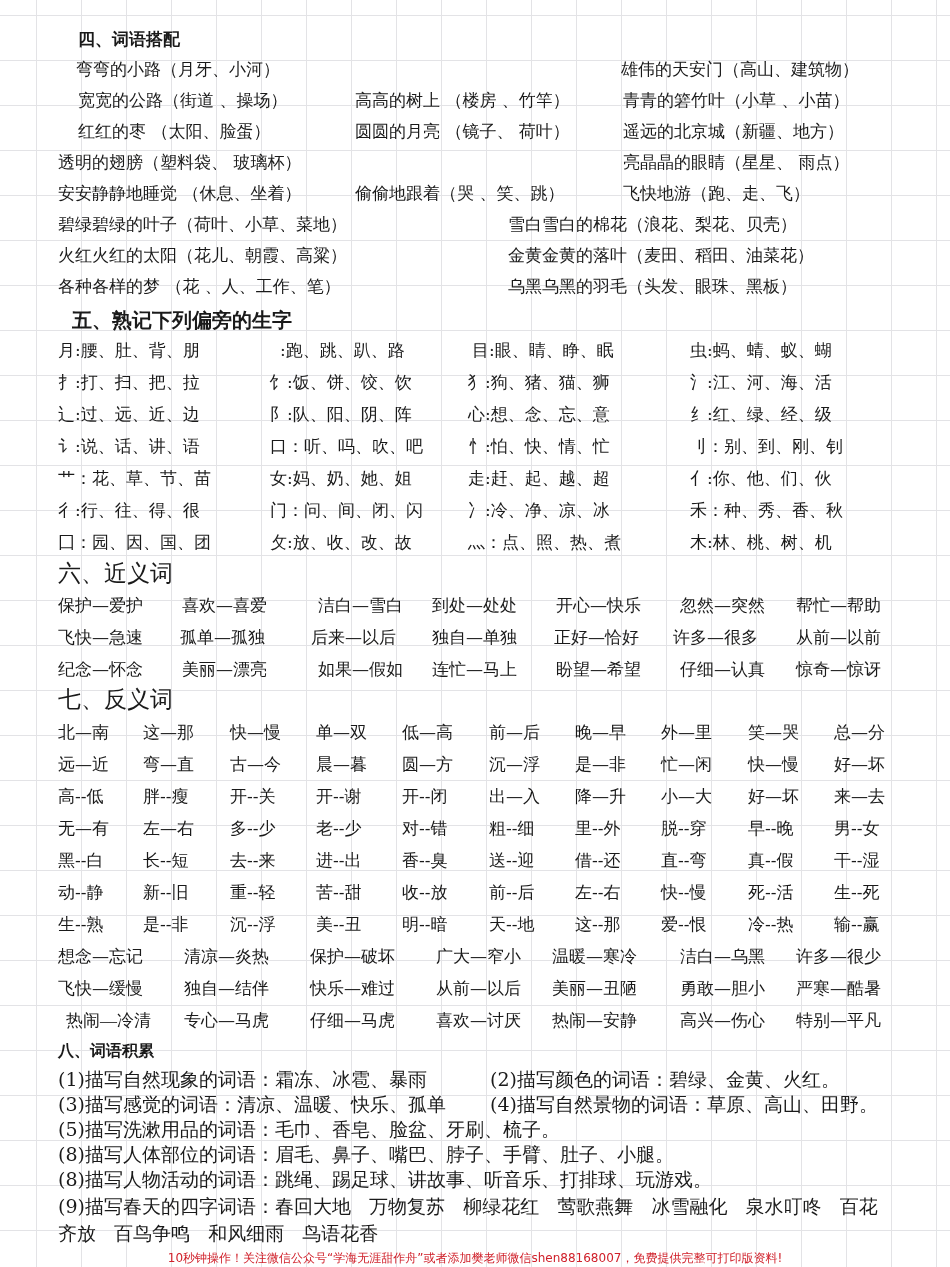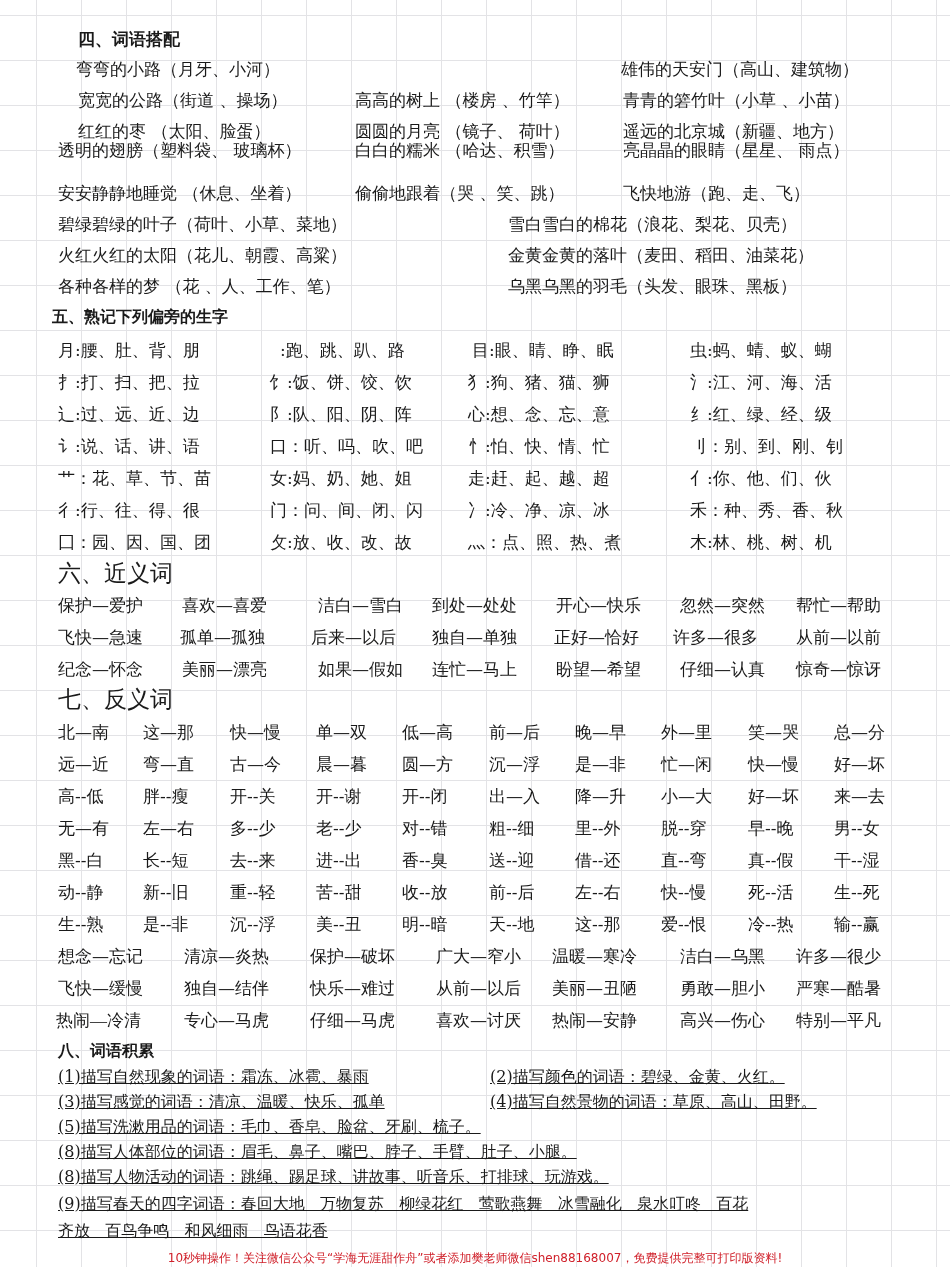"透明的翅膀（塑料袋、 玻璃杯）" div.row { top: 139px -> 151px }
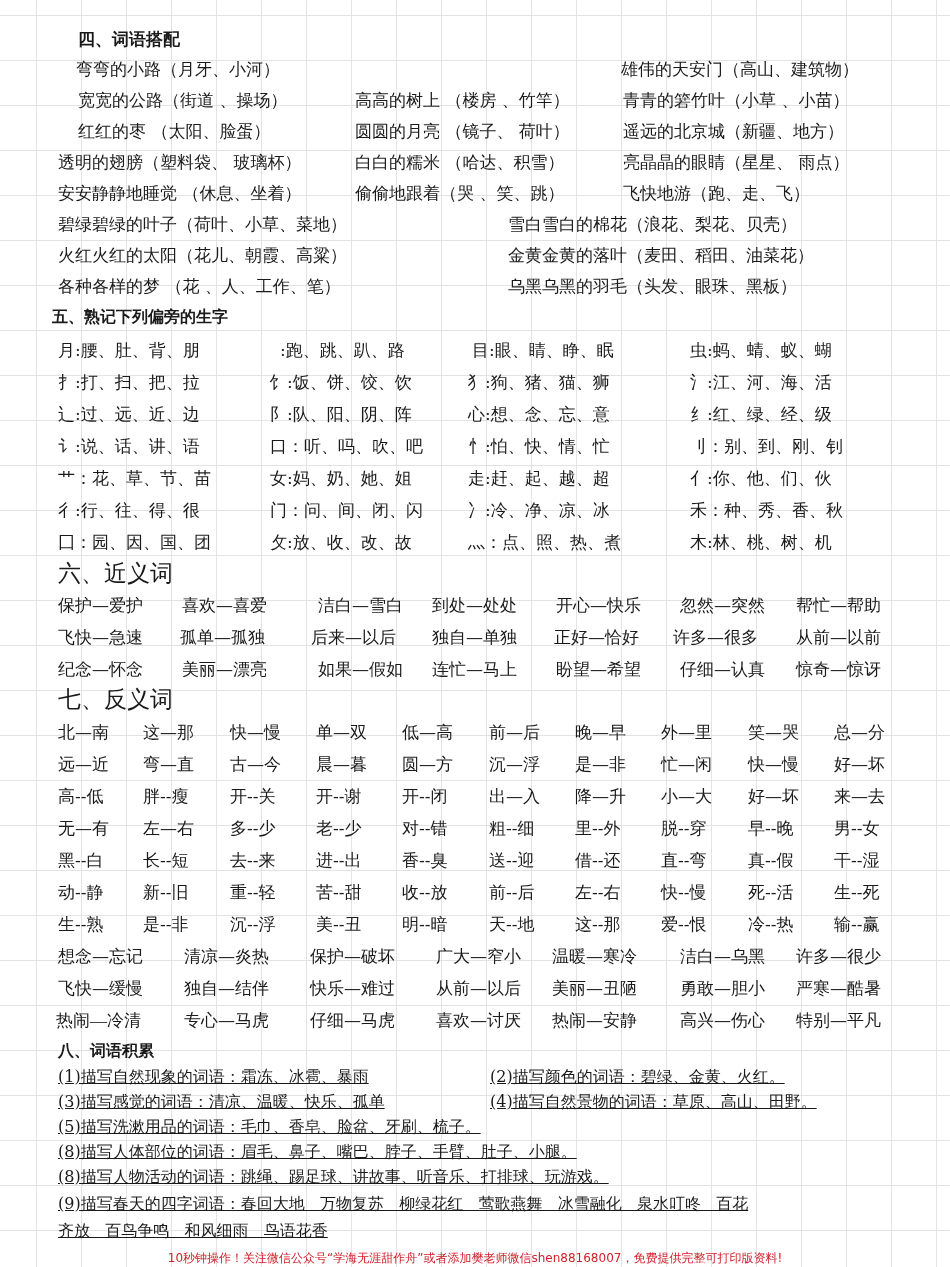"白白的糯米 （哈达、积雪）" span.cell { html: <span>白白的糯米 （哈达、积雪）</span> -> none }
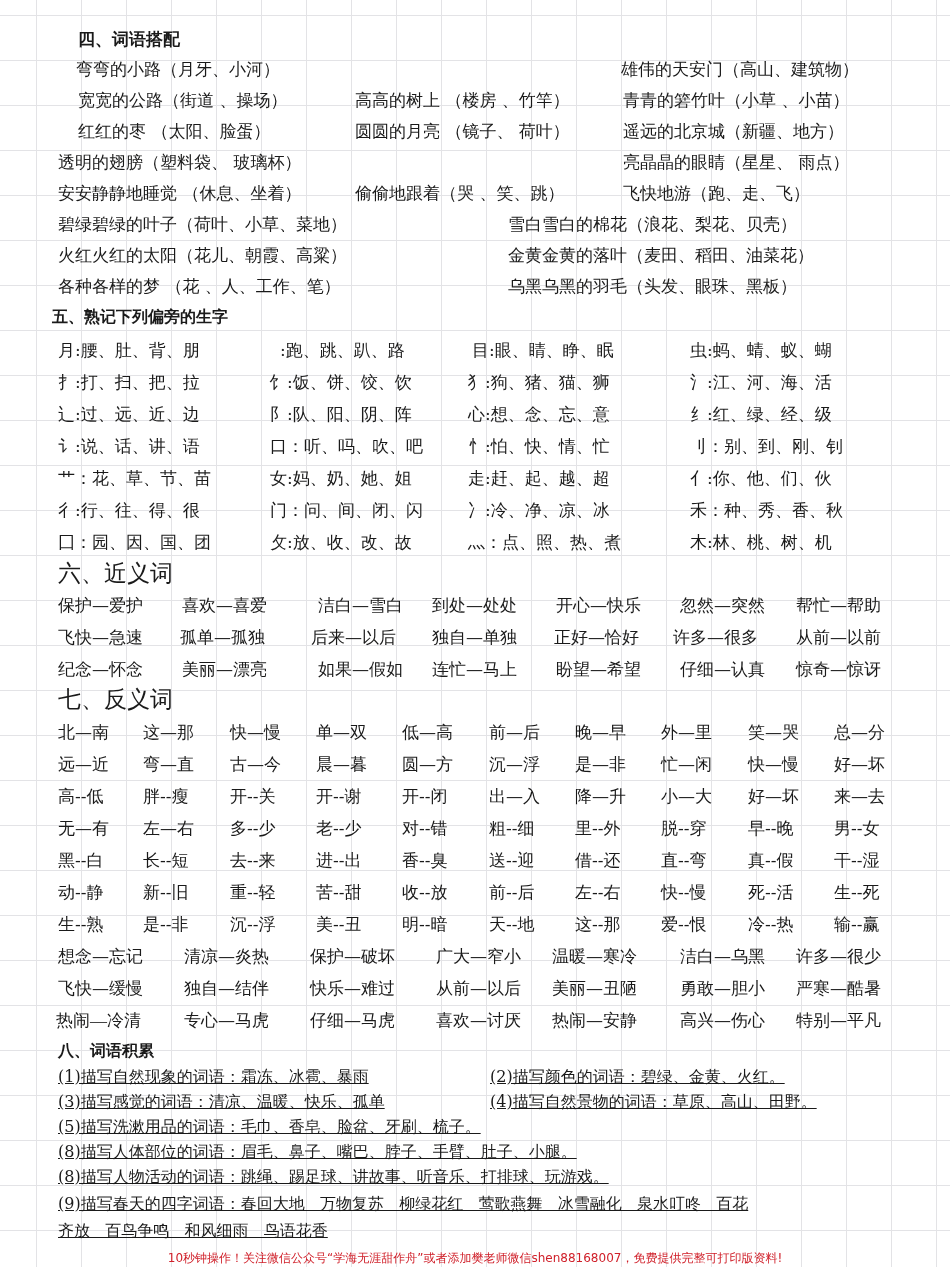"五、熟记下列偏旁的生字" div.abs { font-size: 16px -> 20px; left: 52px -> 72px }
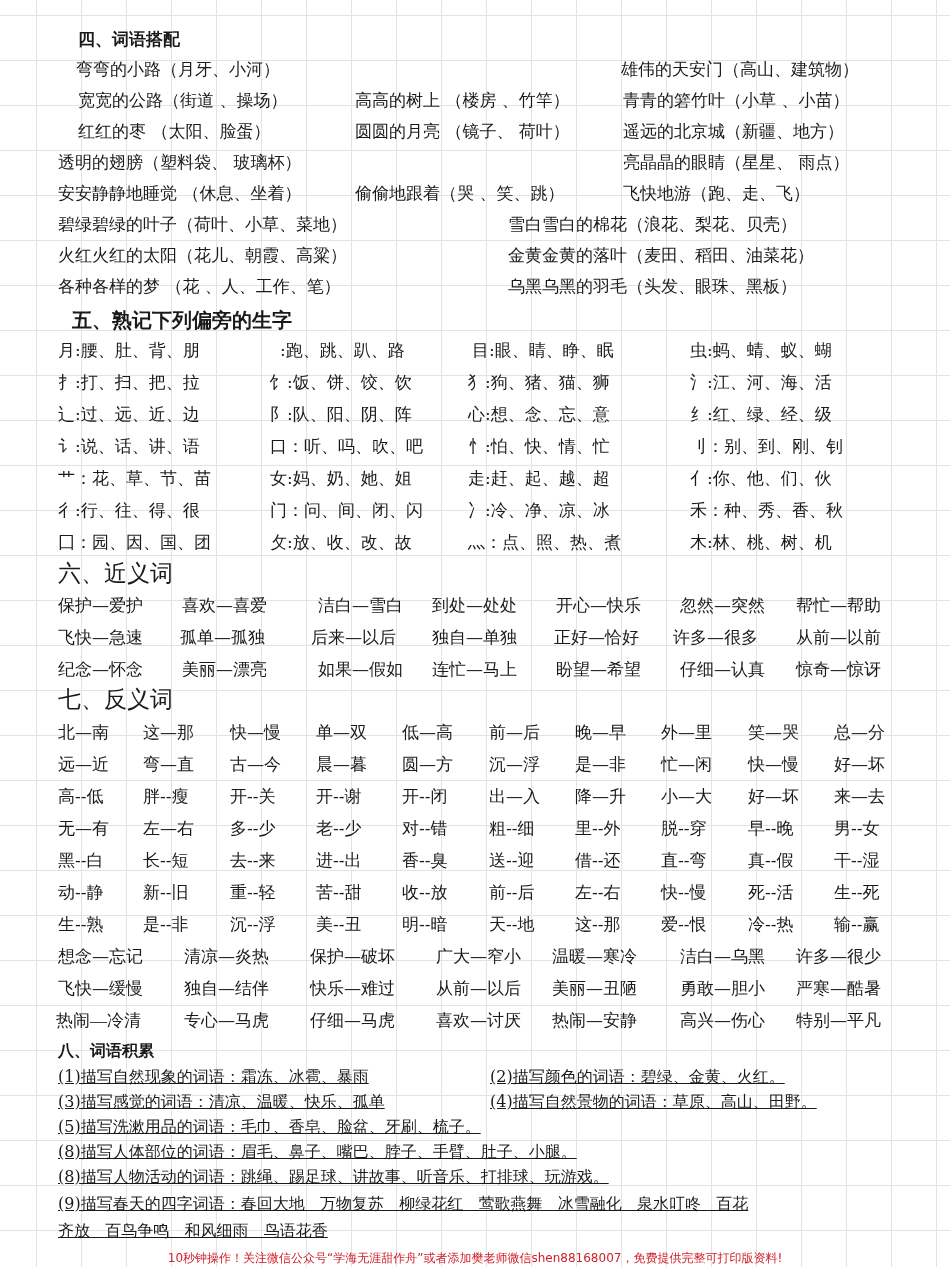"热闹—冷清" span.cell { left: 56px -> 66px }
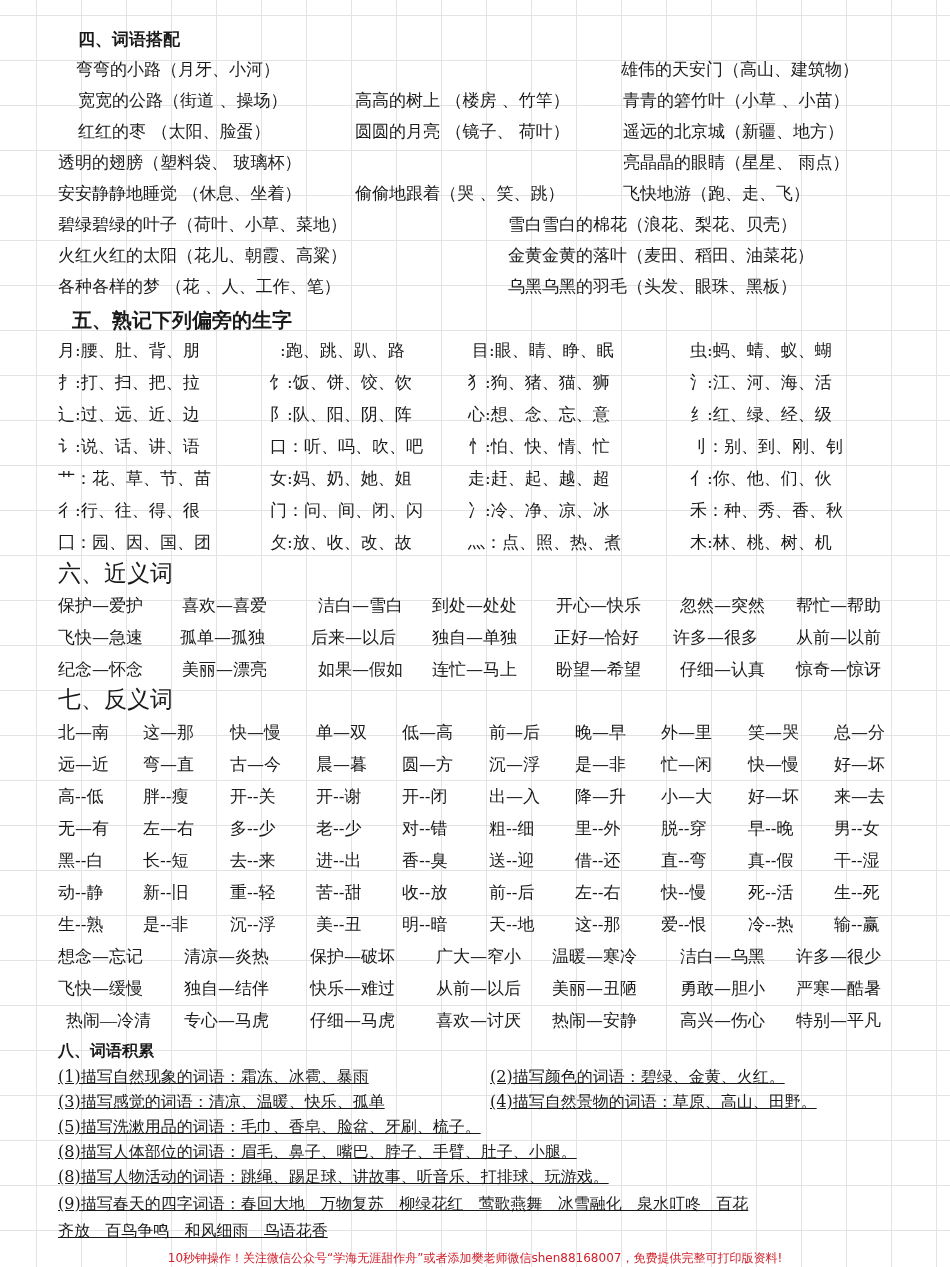"(1)描写自然现象的词语：霜冻、冰雹、暴雨" .t { font-size: 16px -> 19px; text-decoration: underline -> none }
